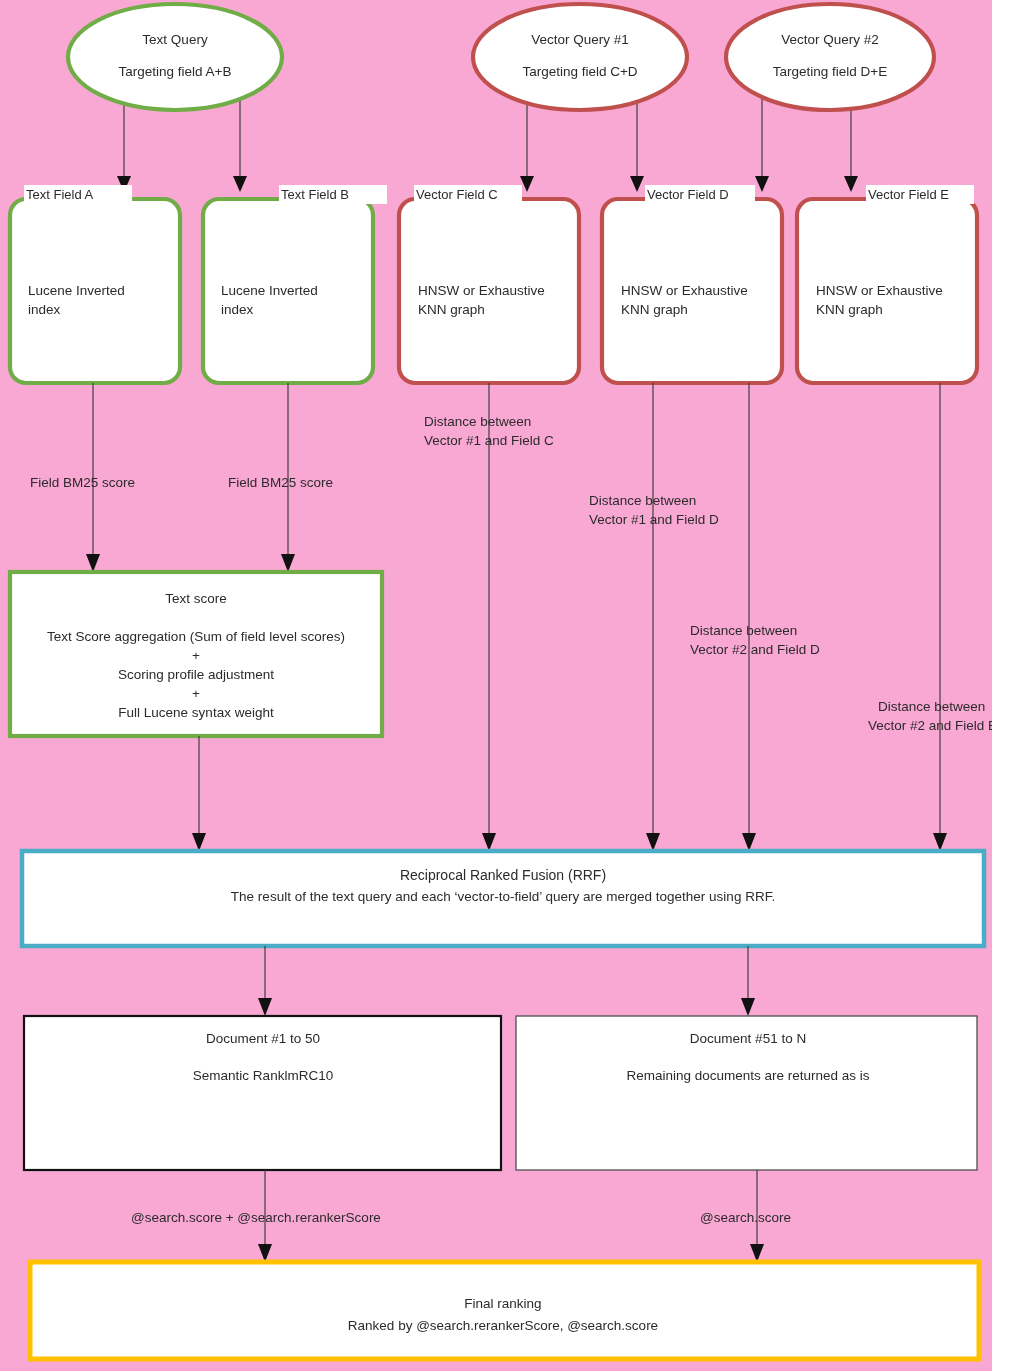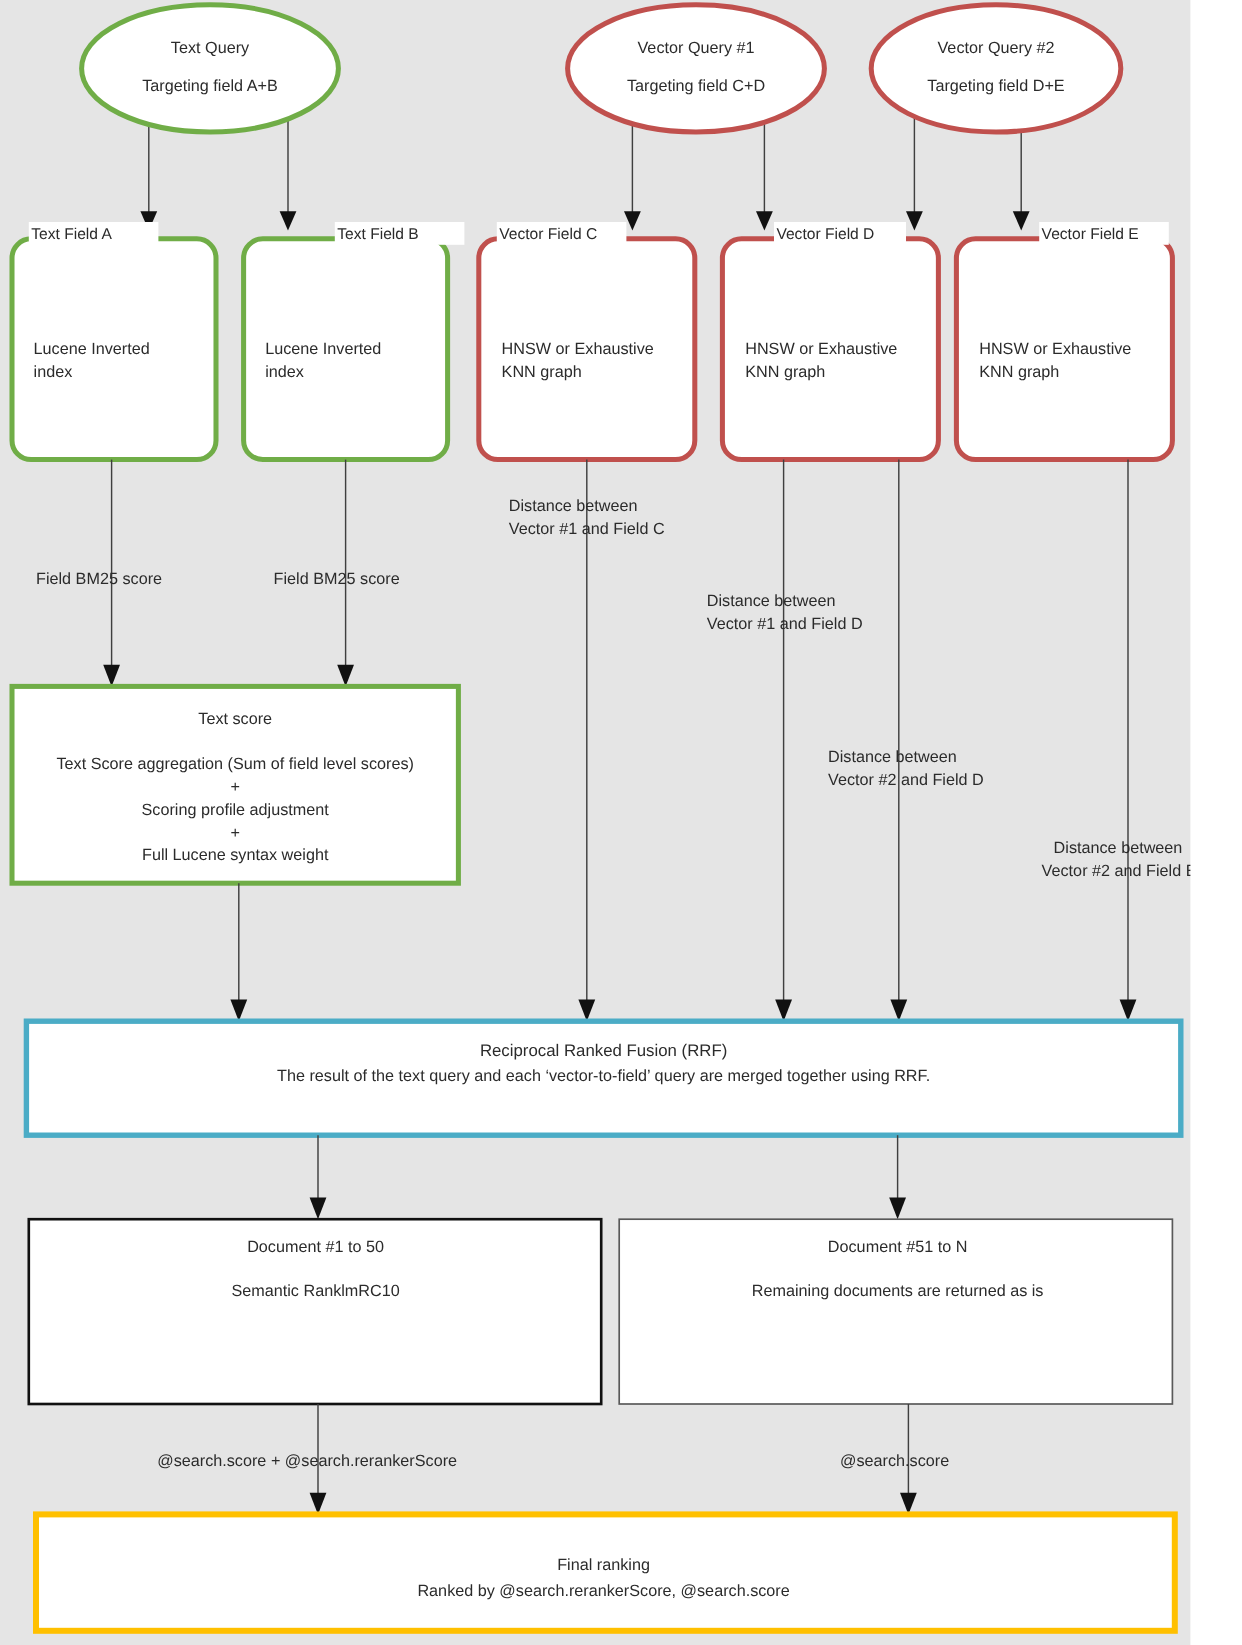"Text Query" #stage { background: #e5e5e5 -> #f9a8d4 }
